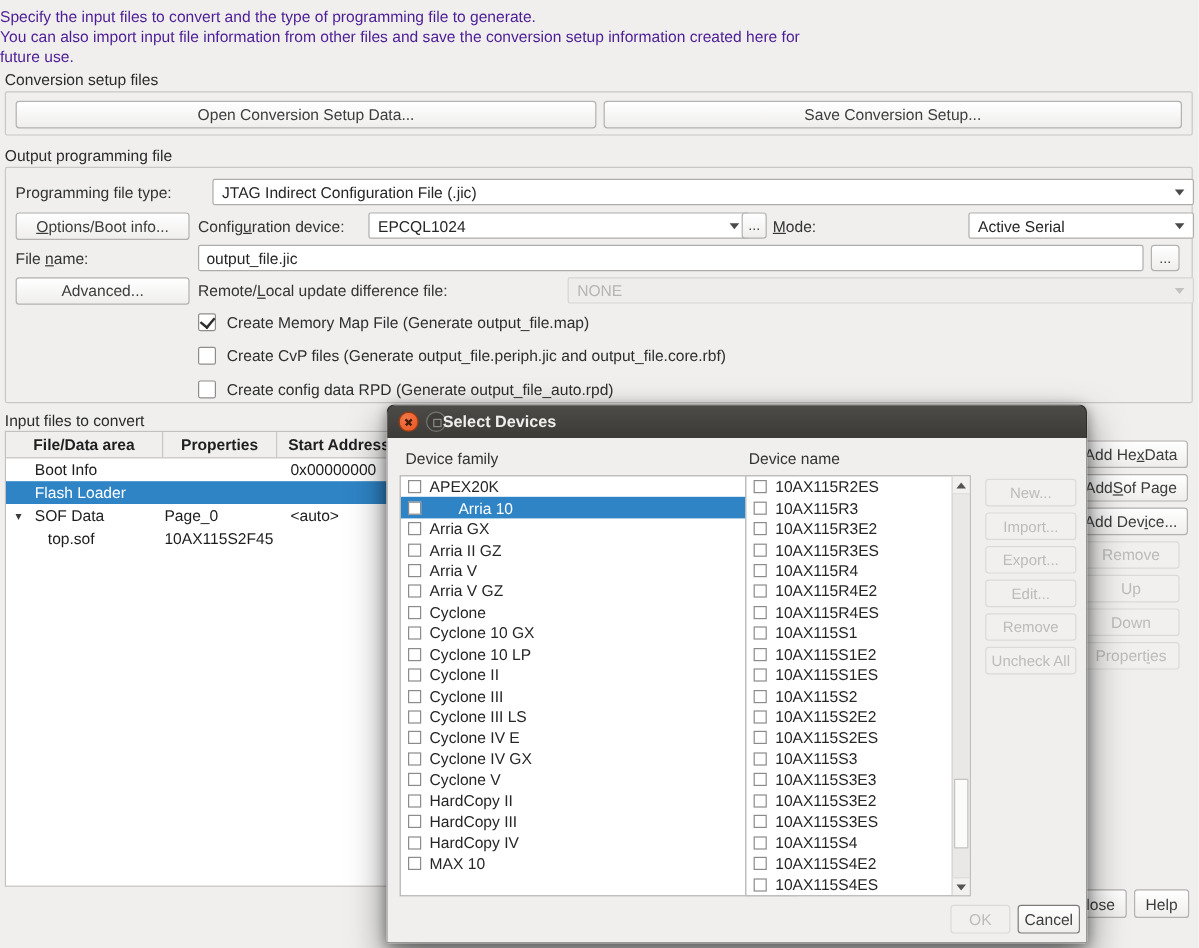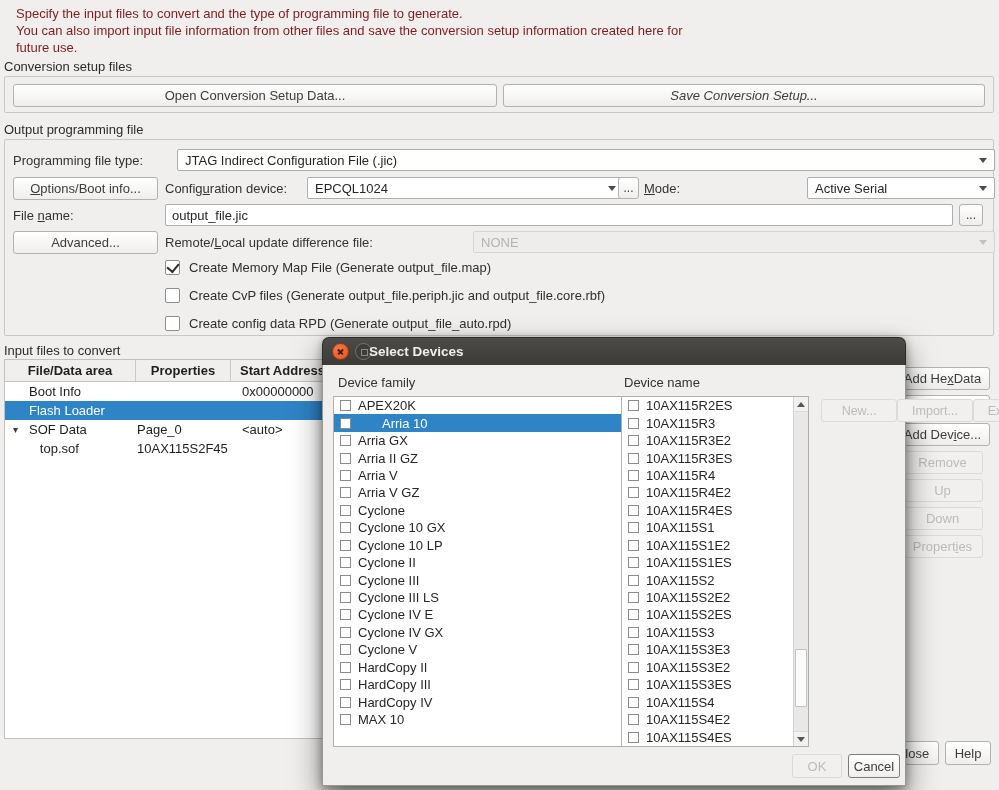"Specify the input files to" div.abs { color: #7f1d1d -> #4c1d95; left: 16px -> 0 }
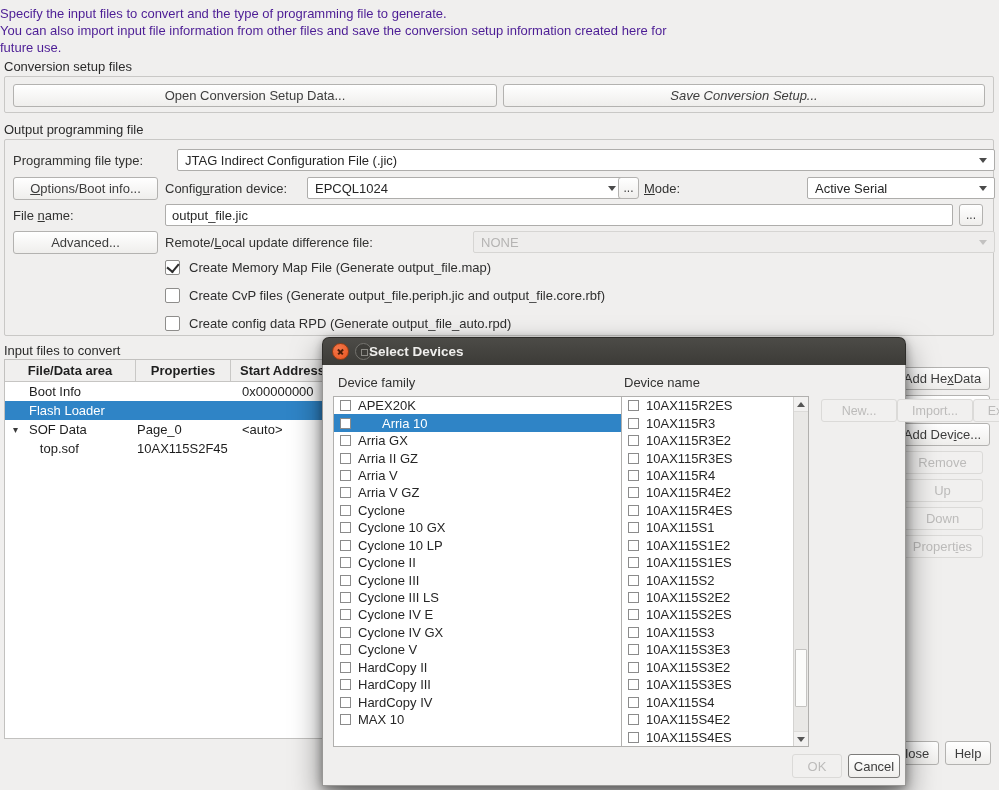"Save Conversion Setup..." button.btn { font-style: italic -> none }
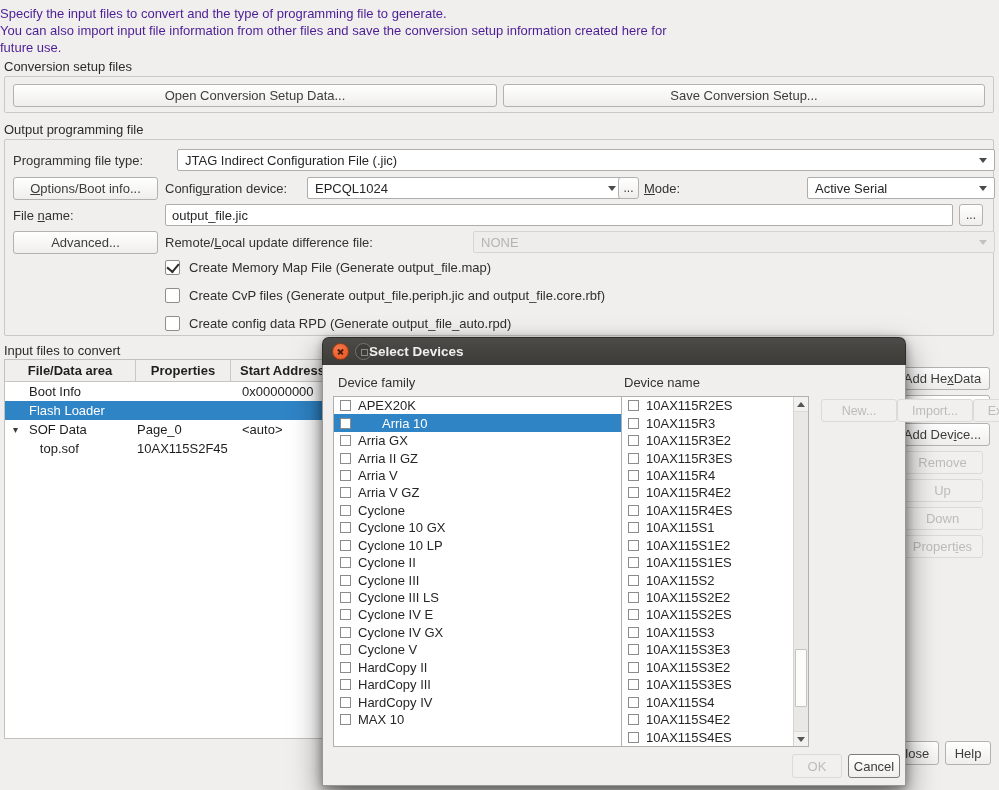"Create Memory Map File (Generate" .chkrow { align-items: none -> center }
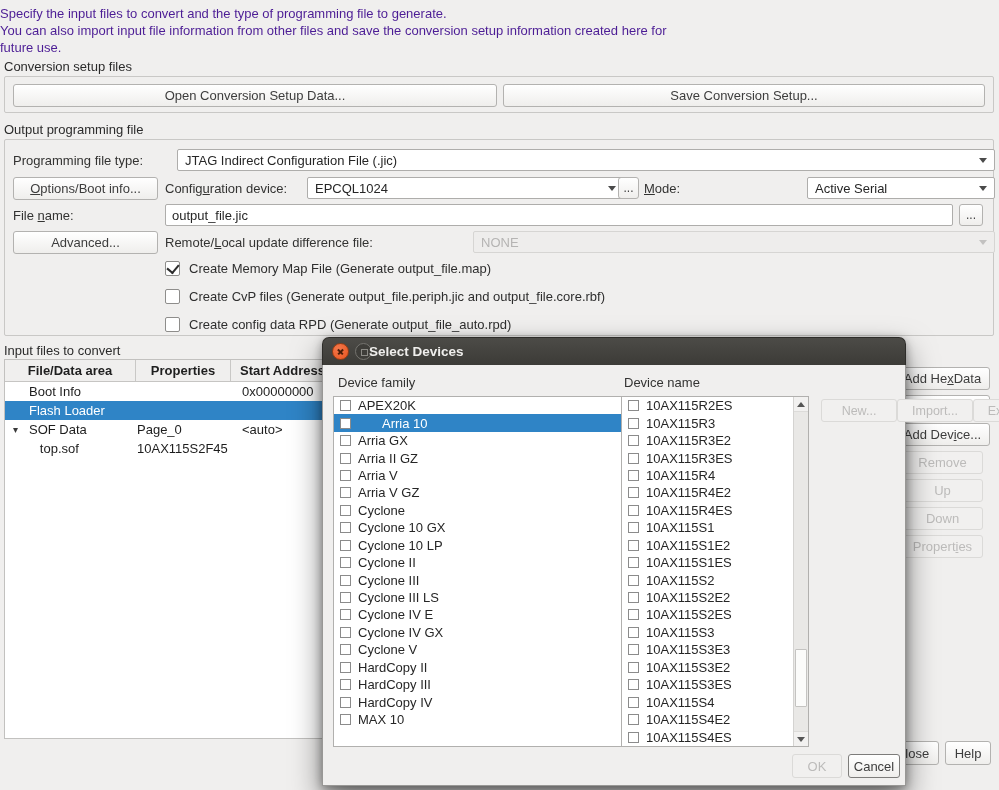"New..." .dlg-side-buttons { flex-direction: none -> column }
